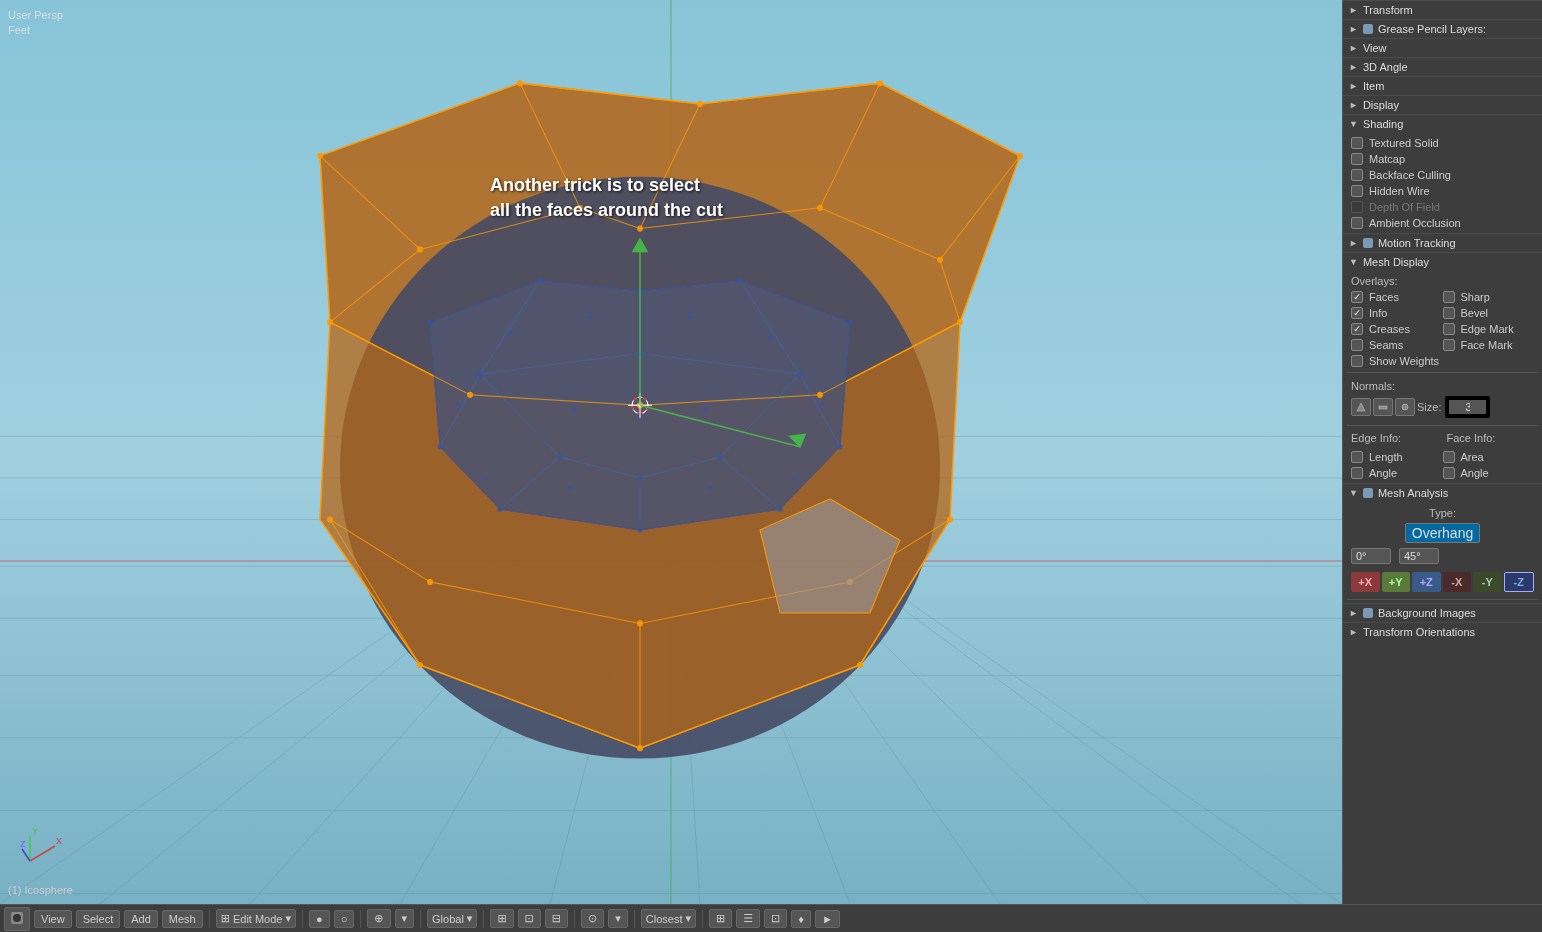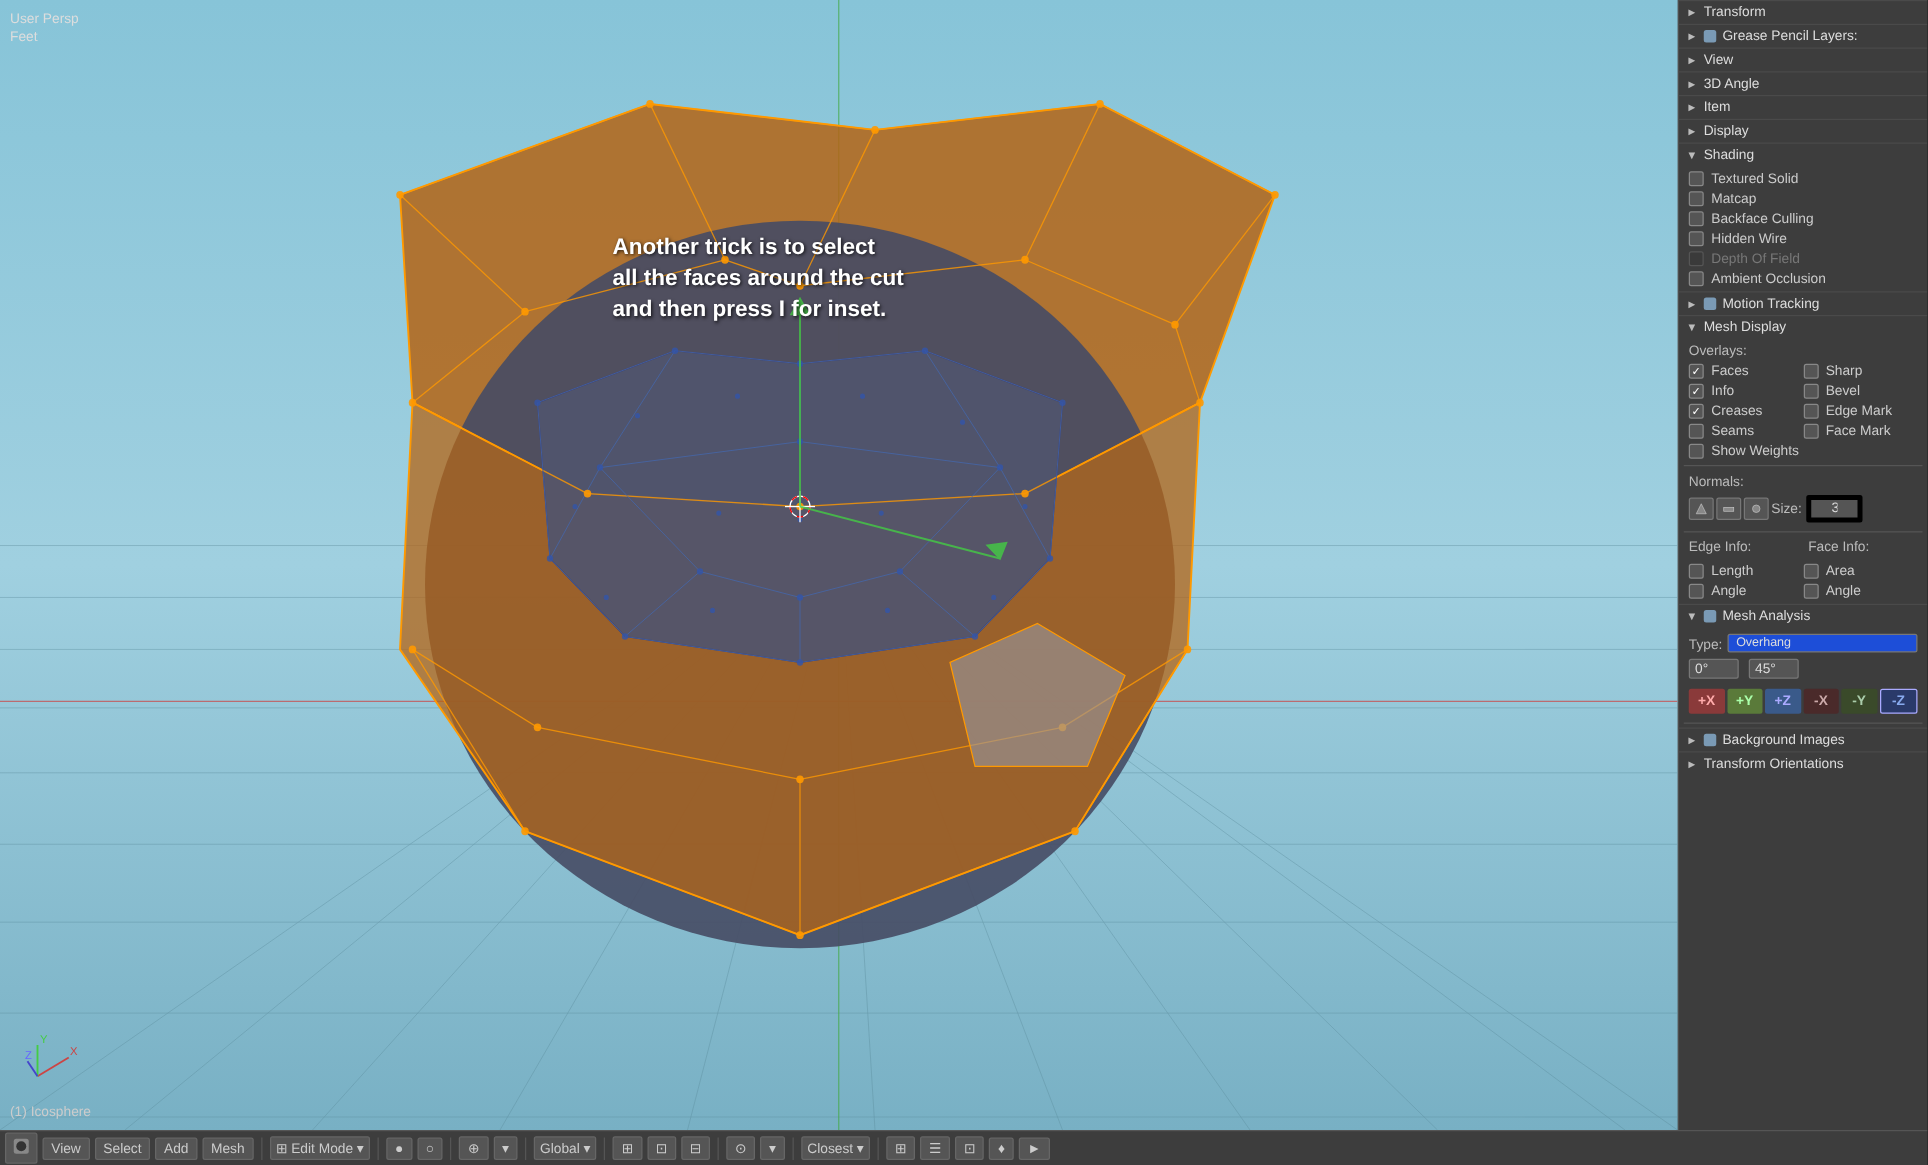"Another trick is to select" #viewport-annotation { top: 185px -> 173px }
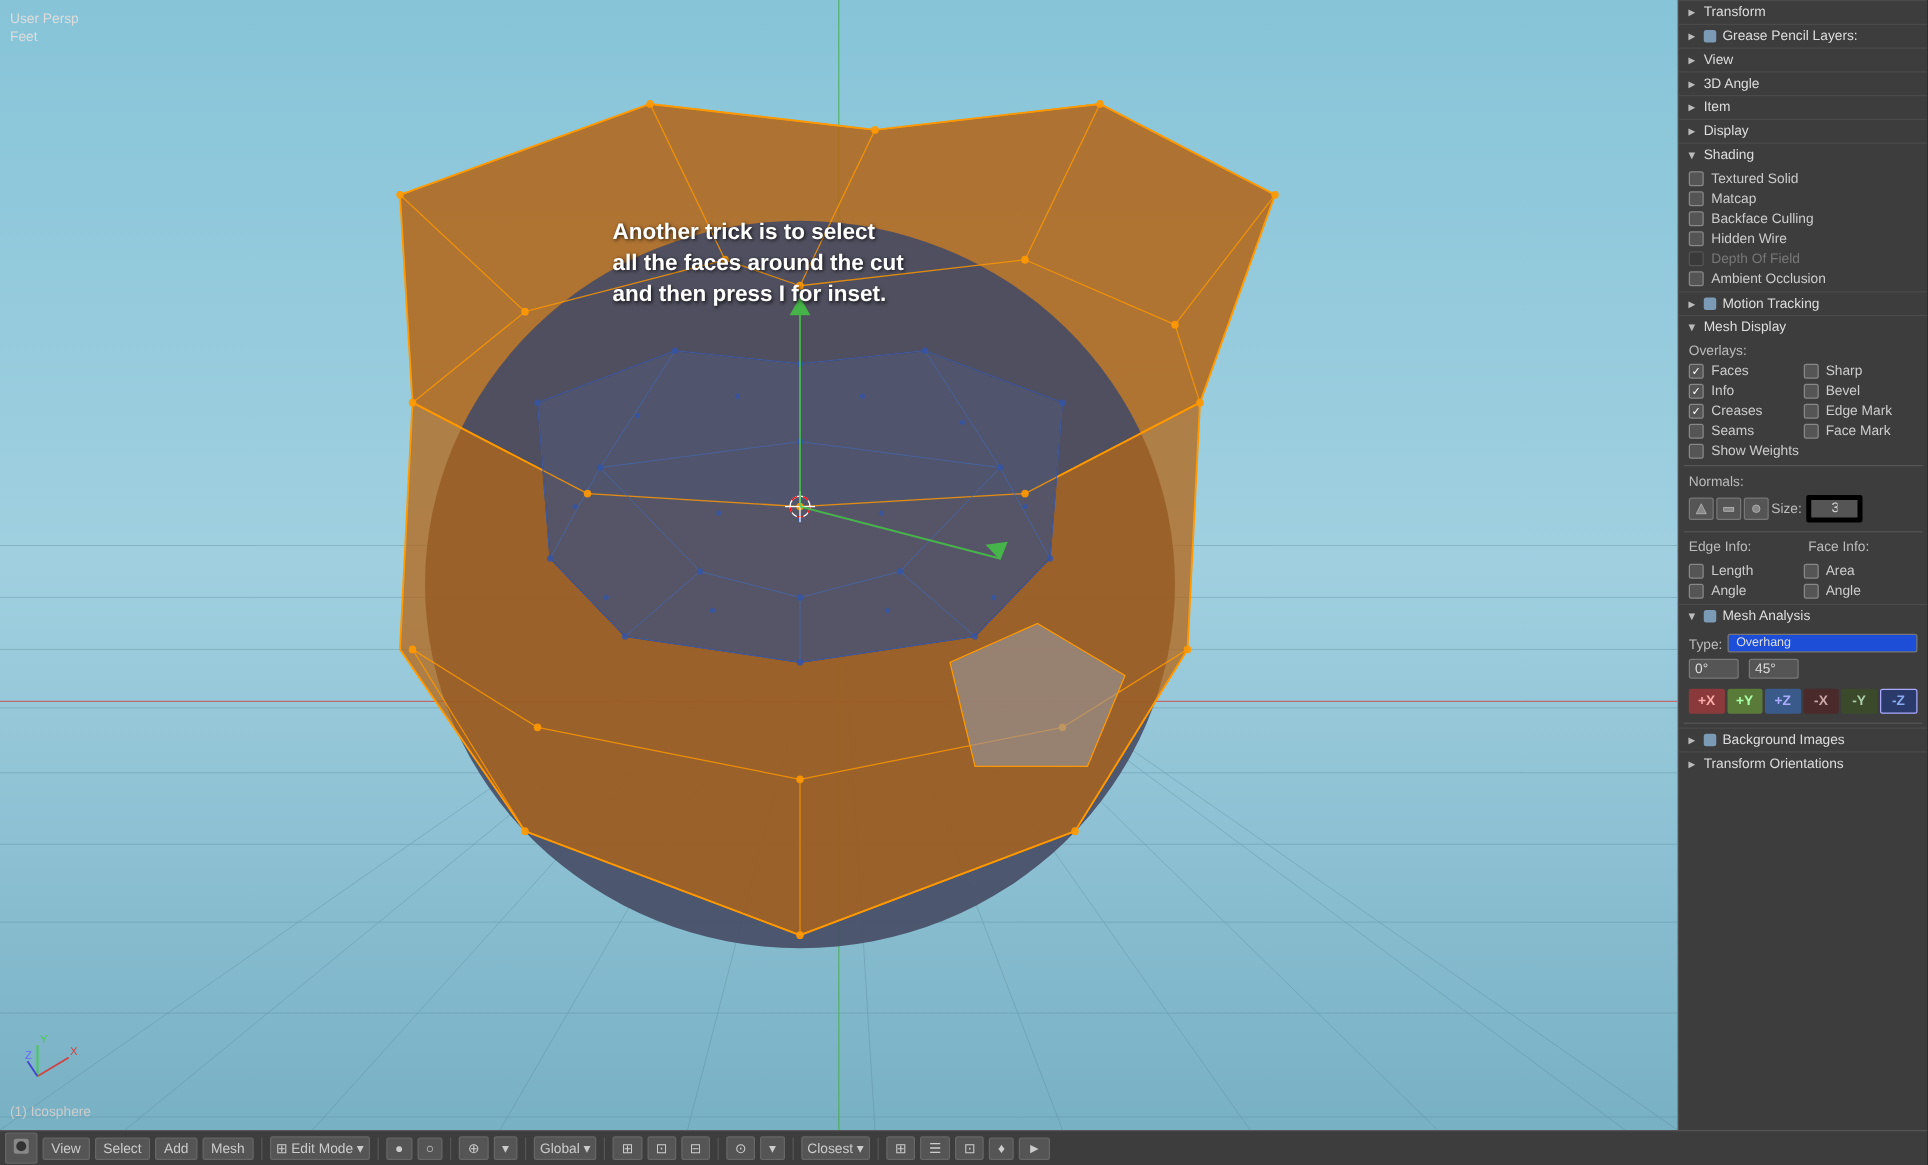"and then press I for" div { html: <div>and then press I for inset.</div> -> none }
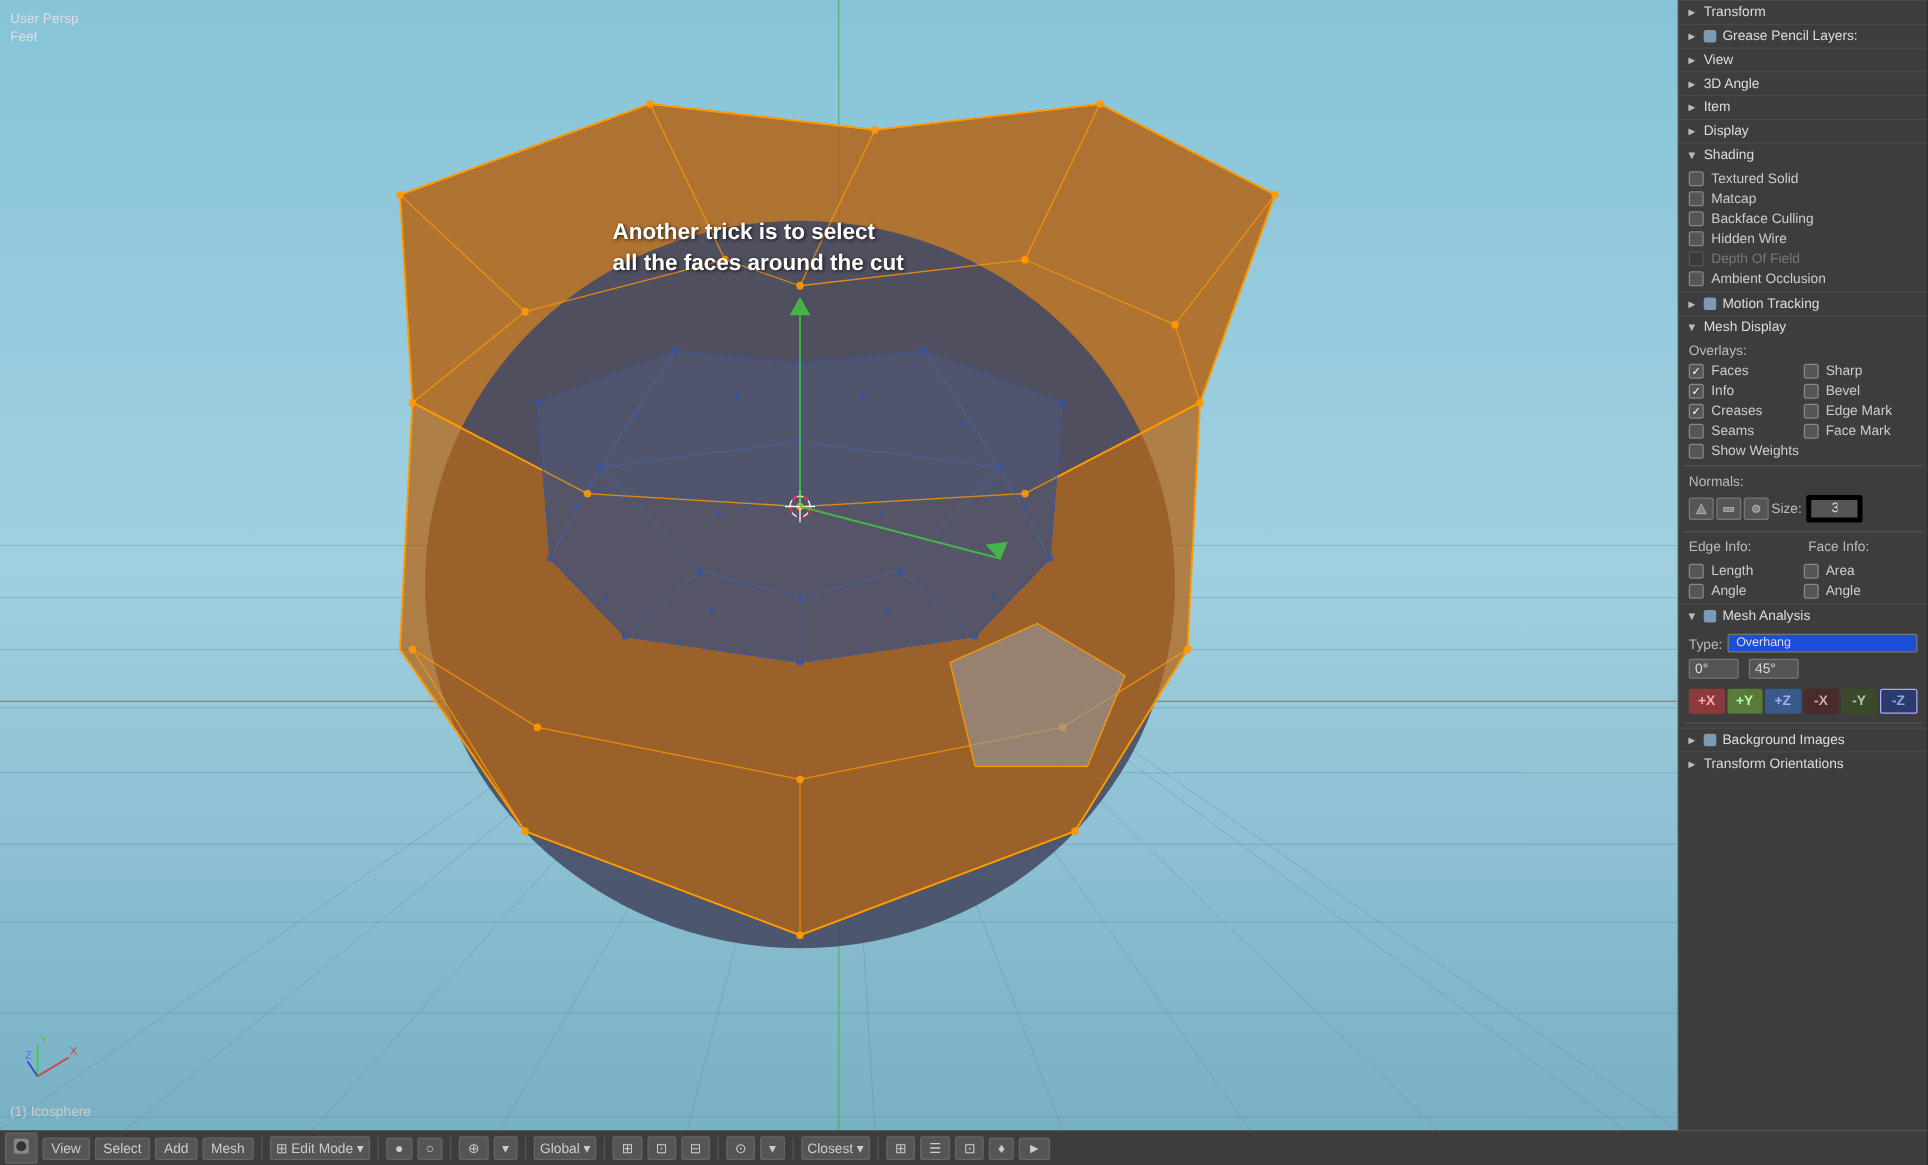"Type:" .type-row { align-items: flex-end -> center; flex-direction: none -> column }
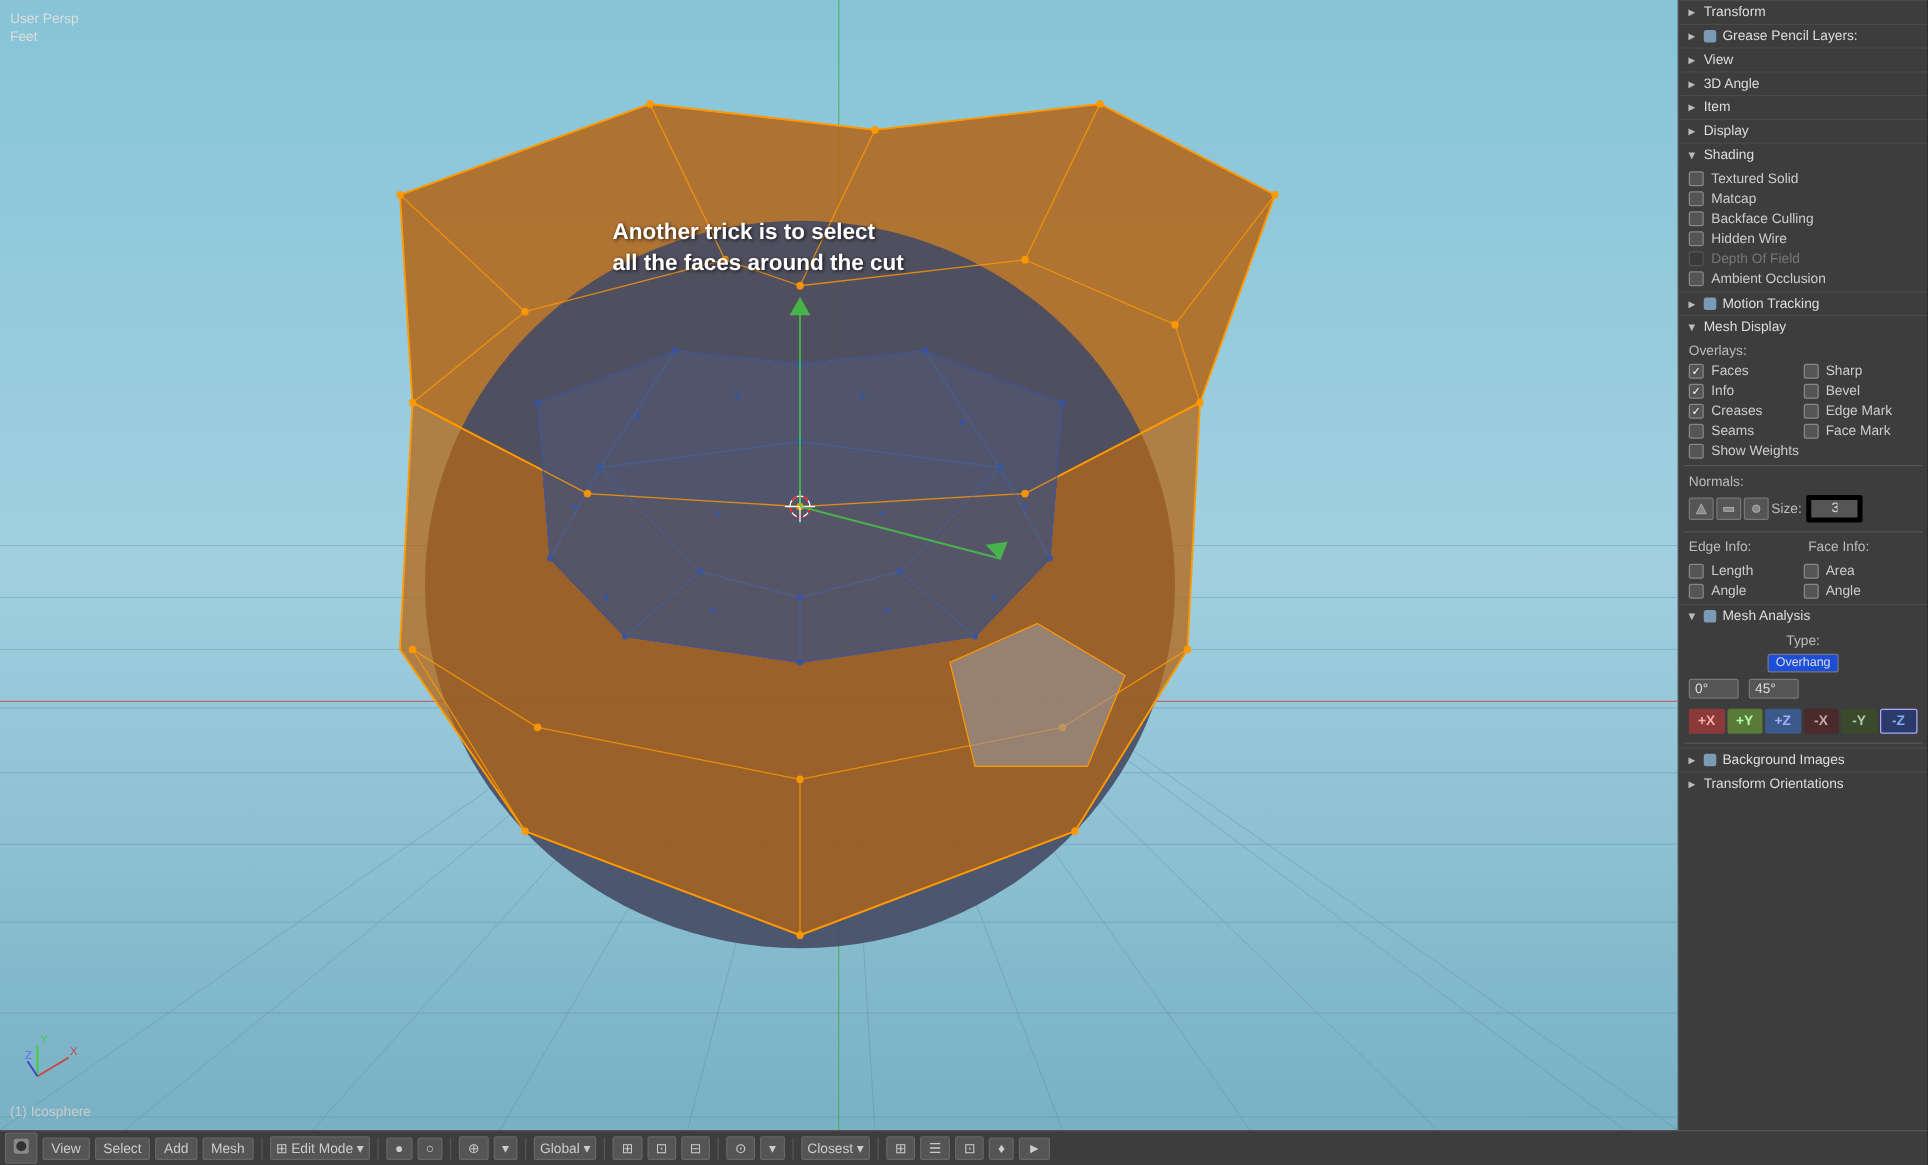"Overhang" .type-dropdown { background: #1d4ed8 -> #0369a1; font-size: 10px -> 14px }
